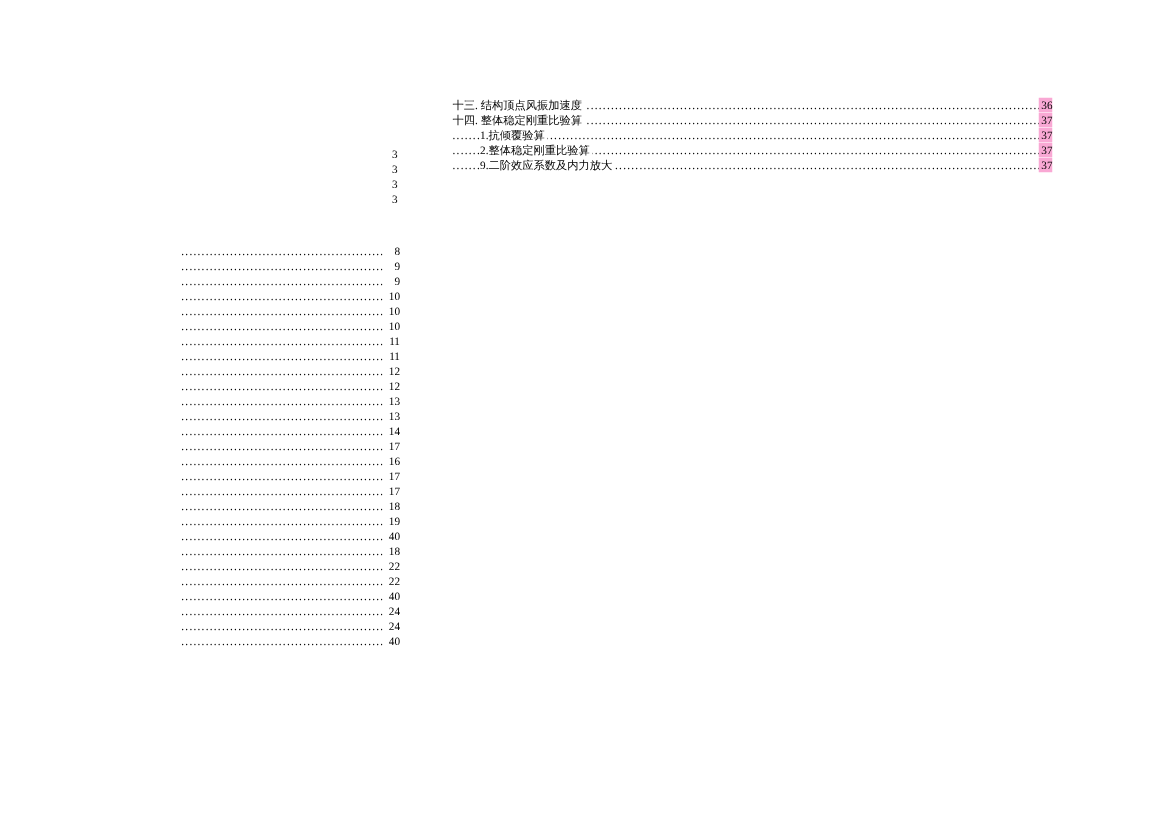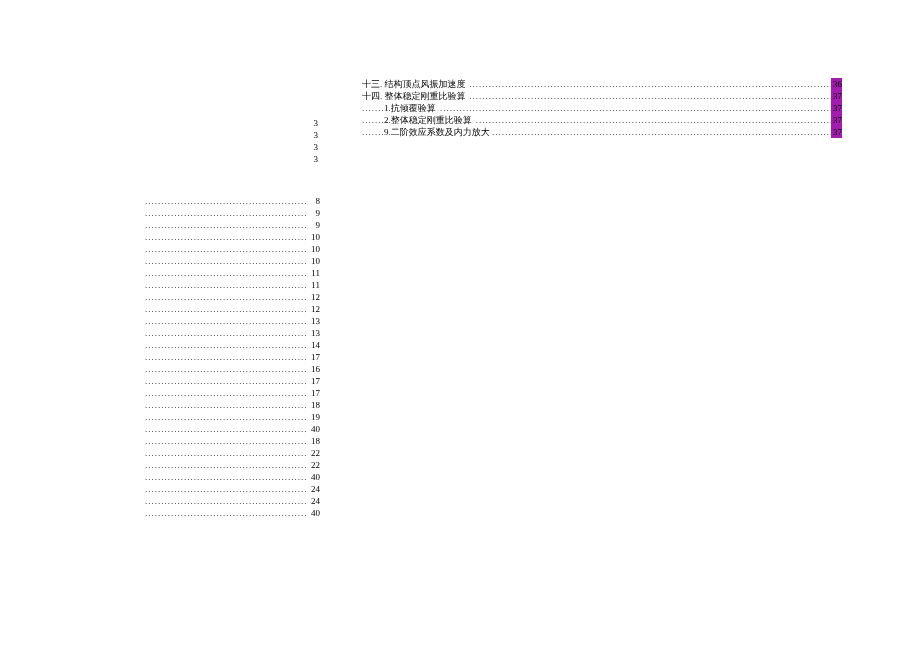"36" .toc-row .pg { background: #a21caf -> #f9a8d4 }
